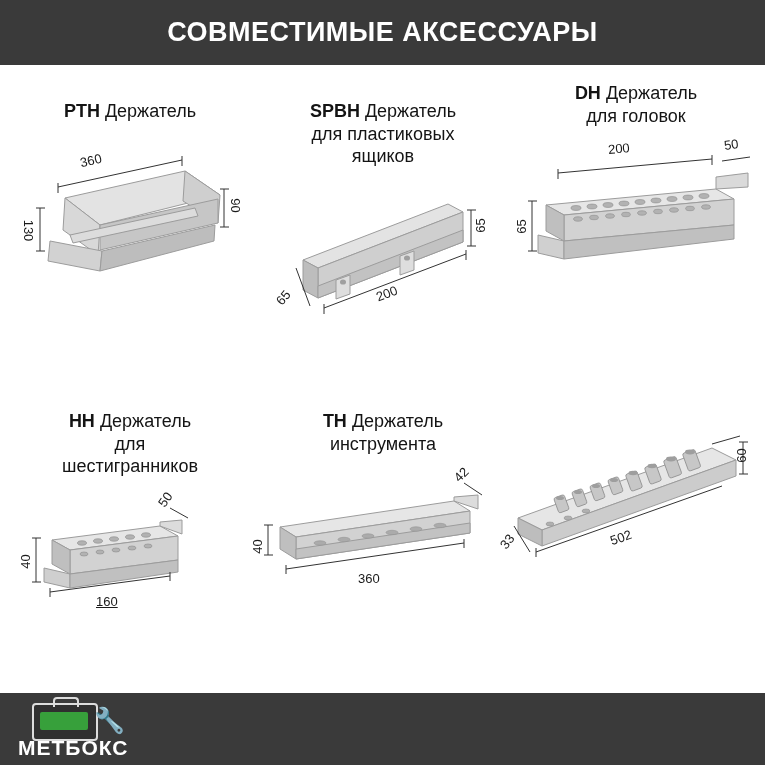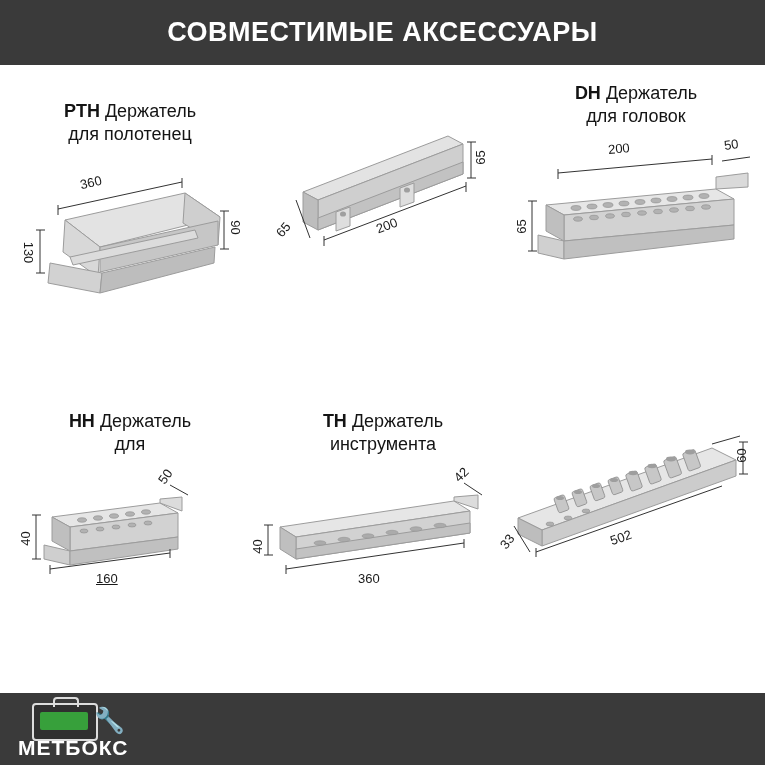"SPBH Держатель" div.cap { html: none -> <div> <b>SPBH</b> <span>Держатель</span><br> <span>для пластиковых</span><br> <span>ящиков</span> </div> }
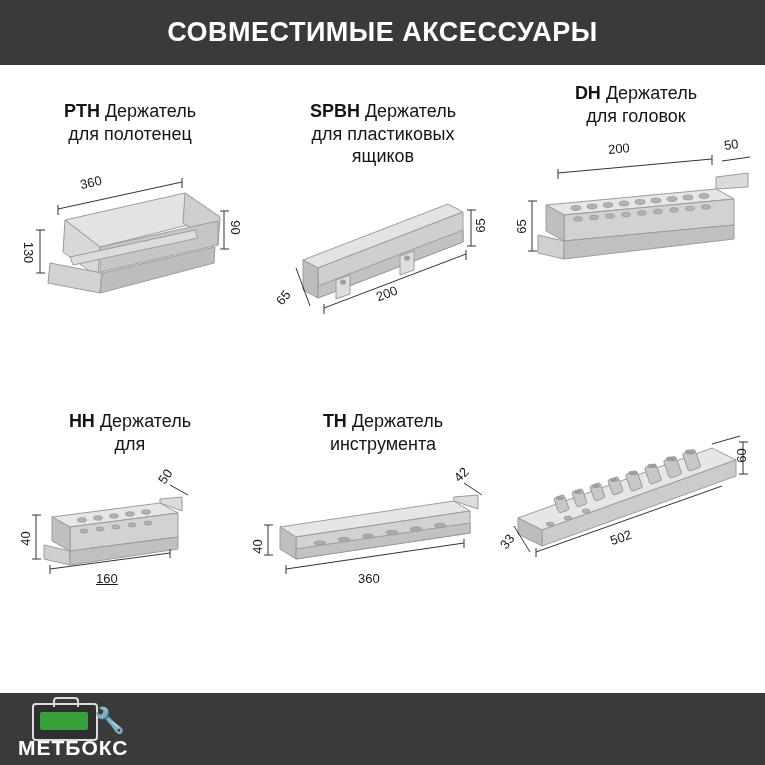"для полотенец" span { html: <span>для полотенец</span> -> none }
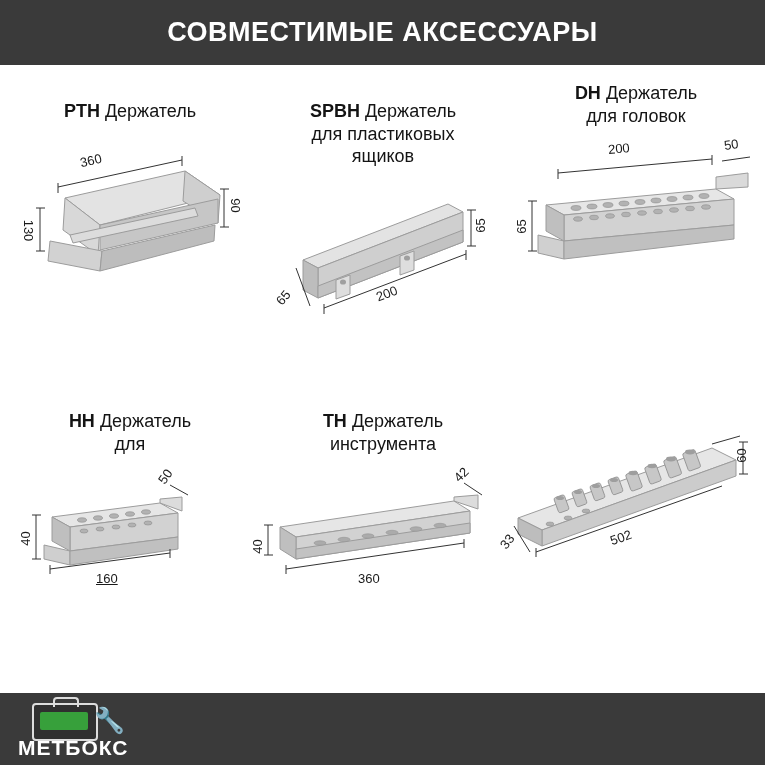"шестигранников" span { html: none -> <span>шестигранников</span> }
